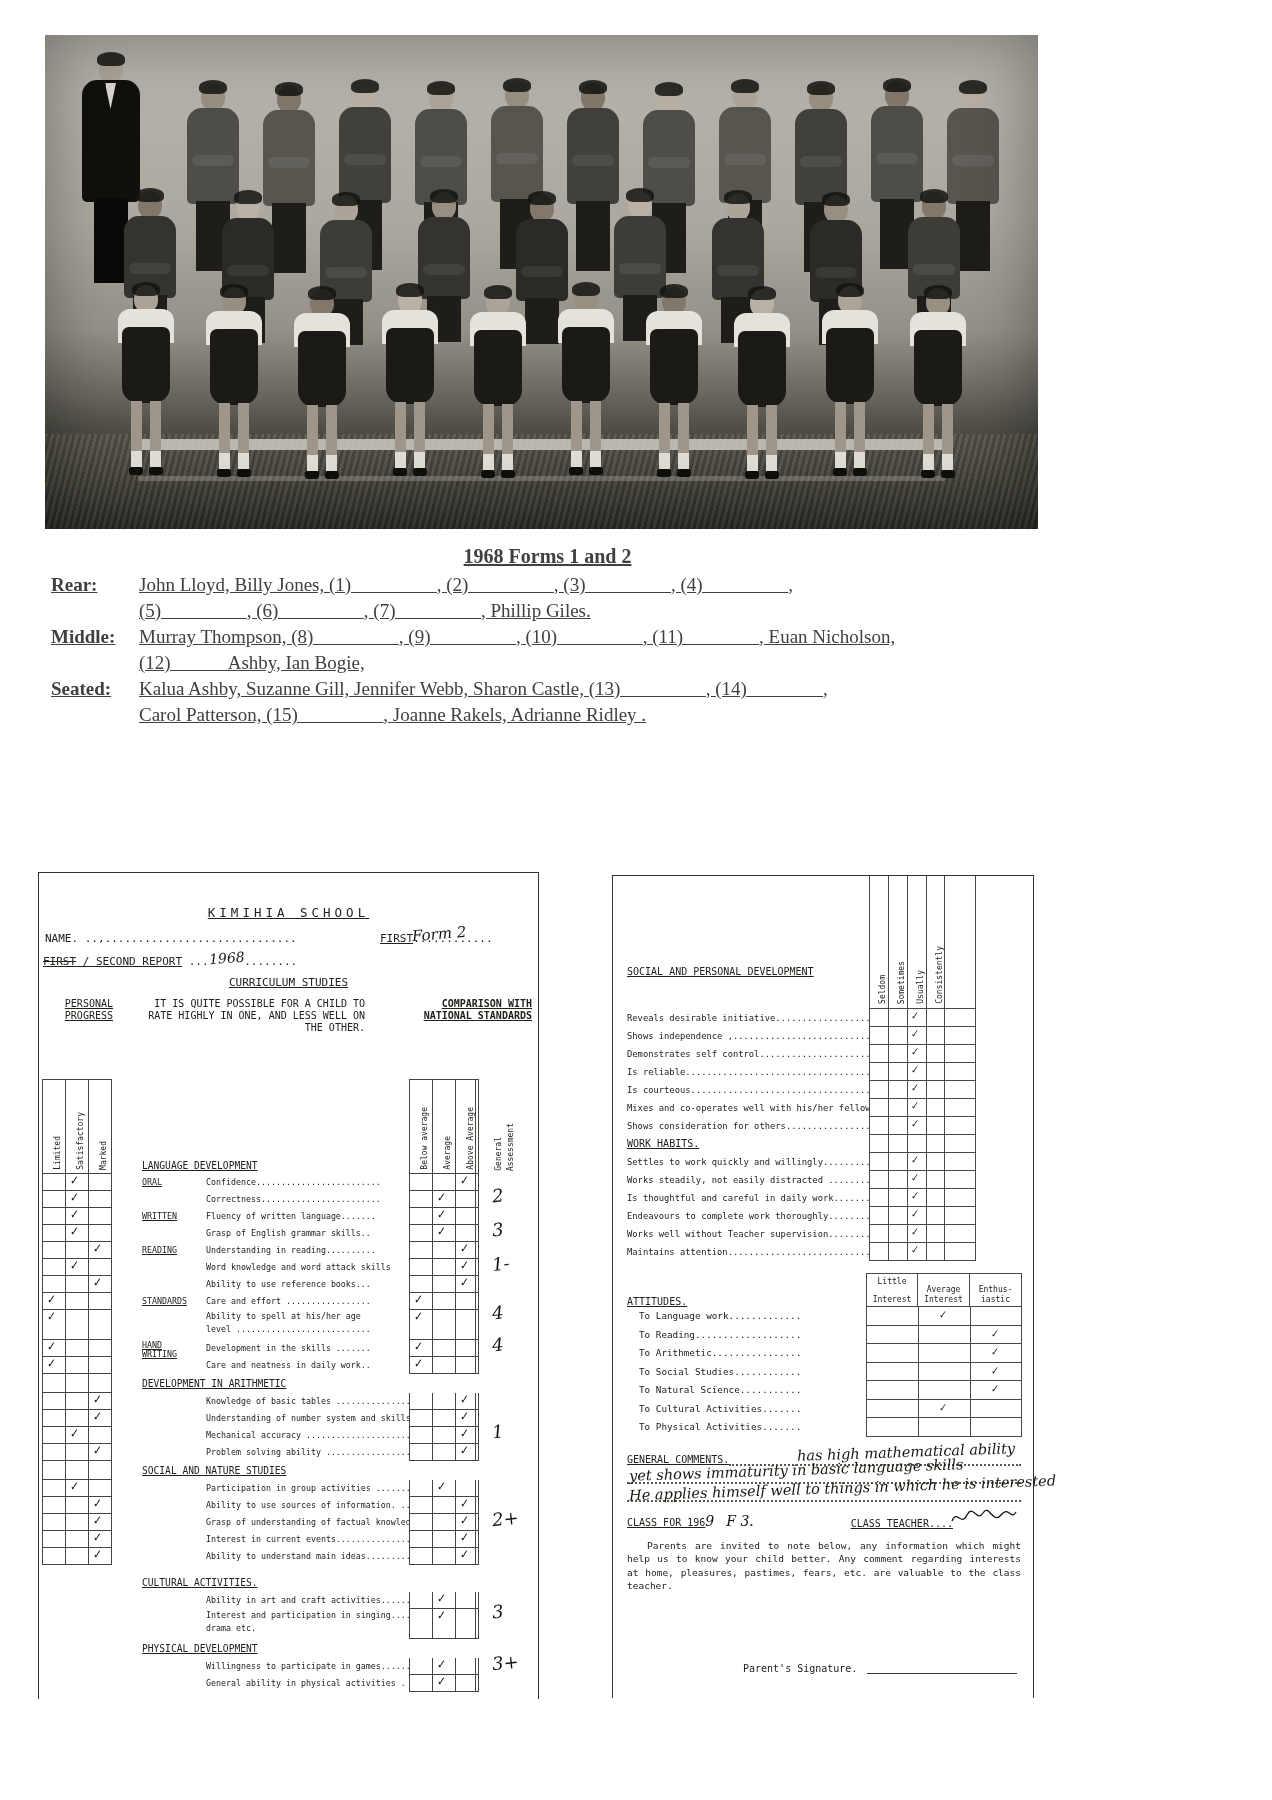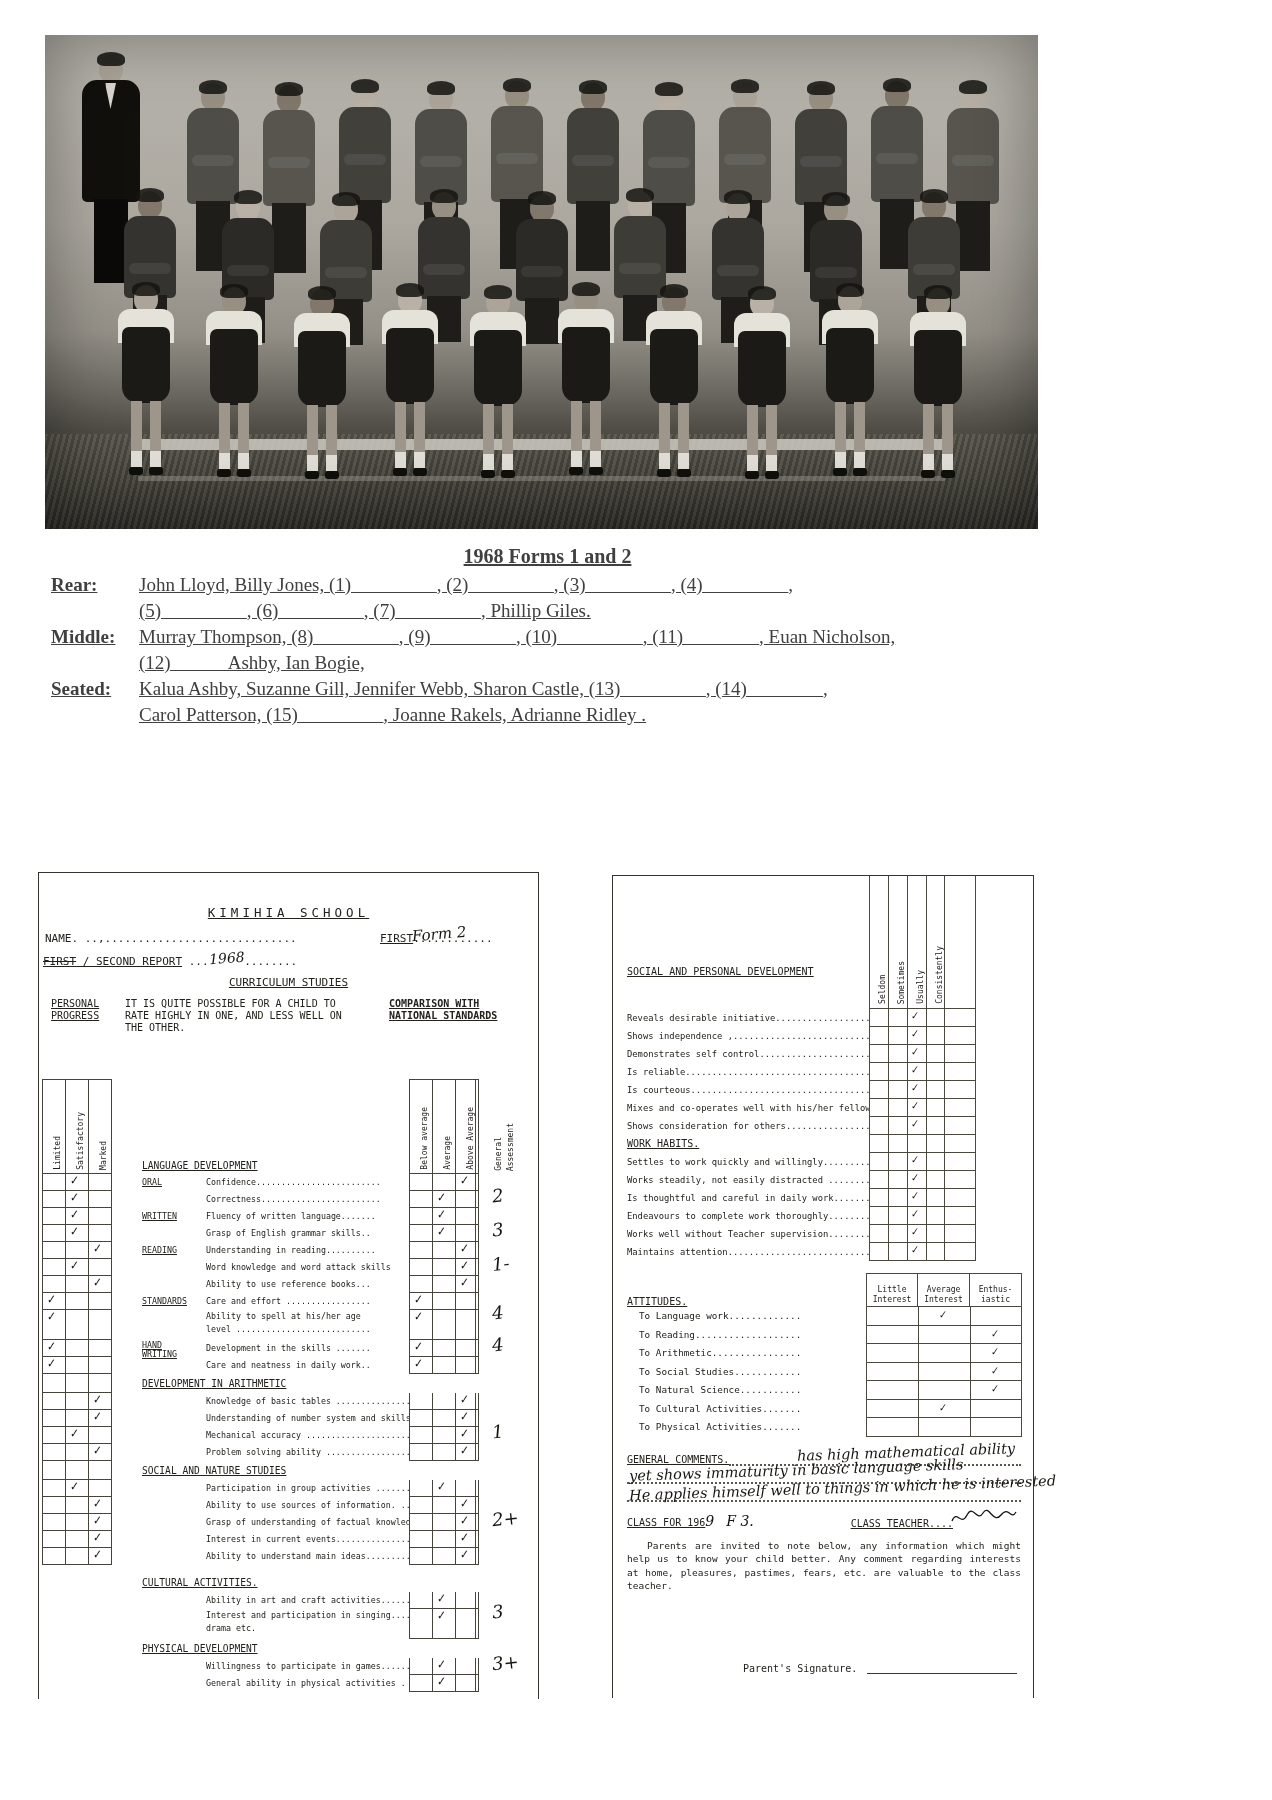"PERSONAL" .pblock { margin: 9px 6px 0 12px -> 9px 6px 0 0; text-align: none -> right }
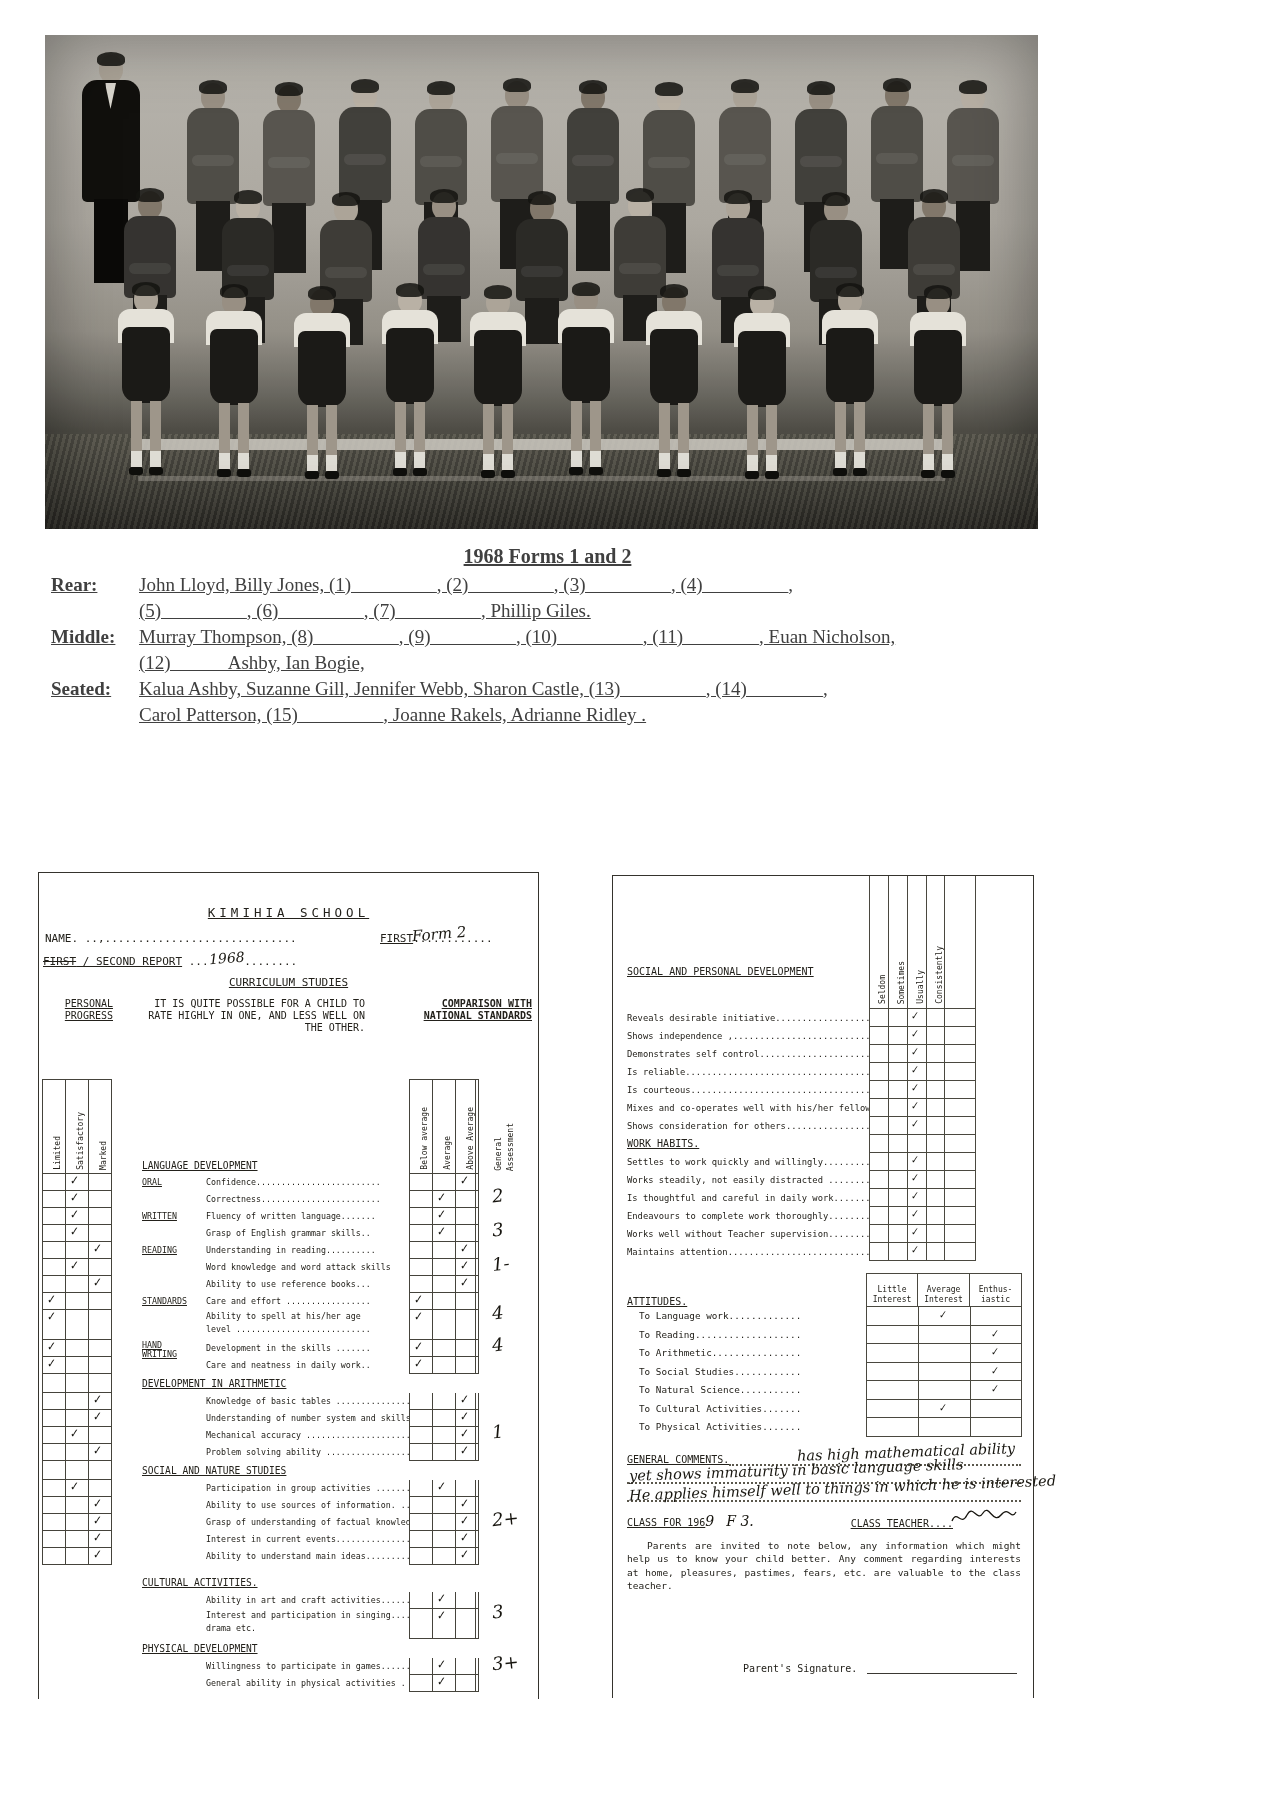"Little" .acell-h.first { gap: none -> 8px }
